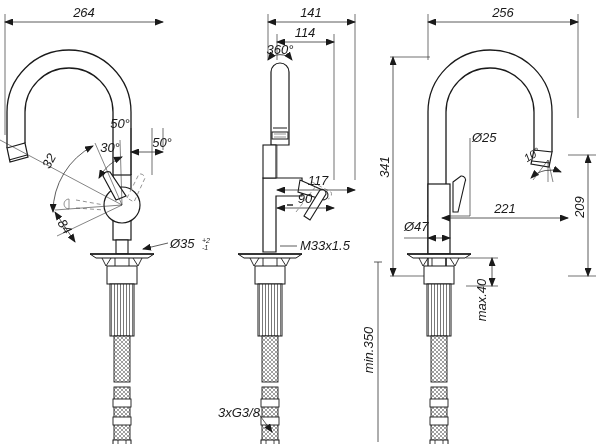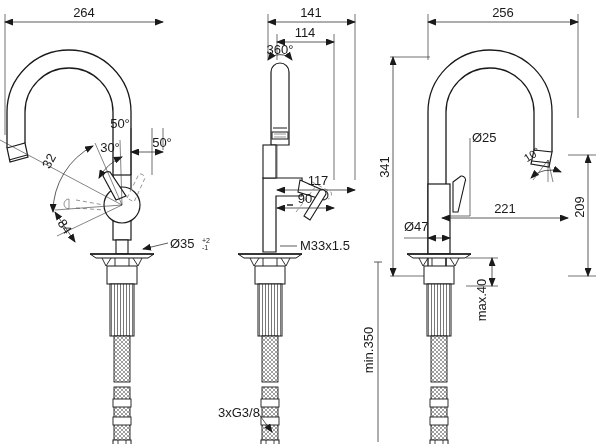"264" #sheet { font-style: none -> italic }
